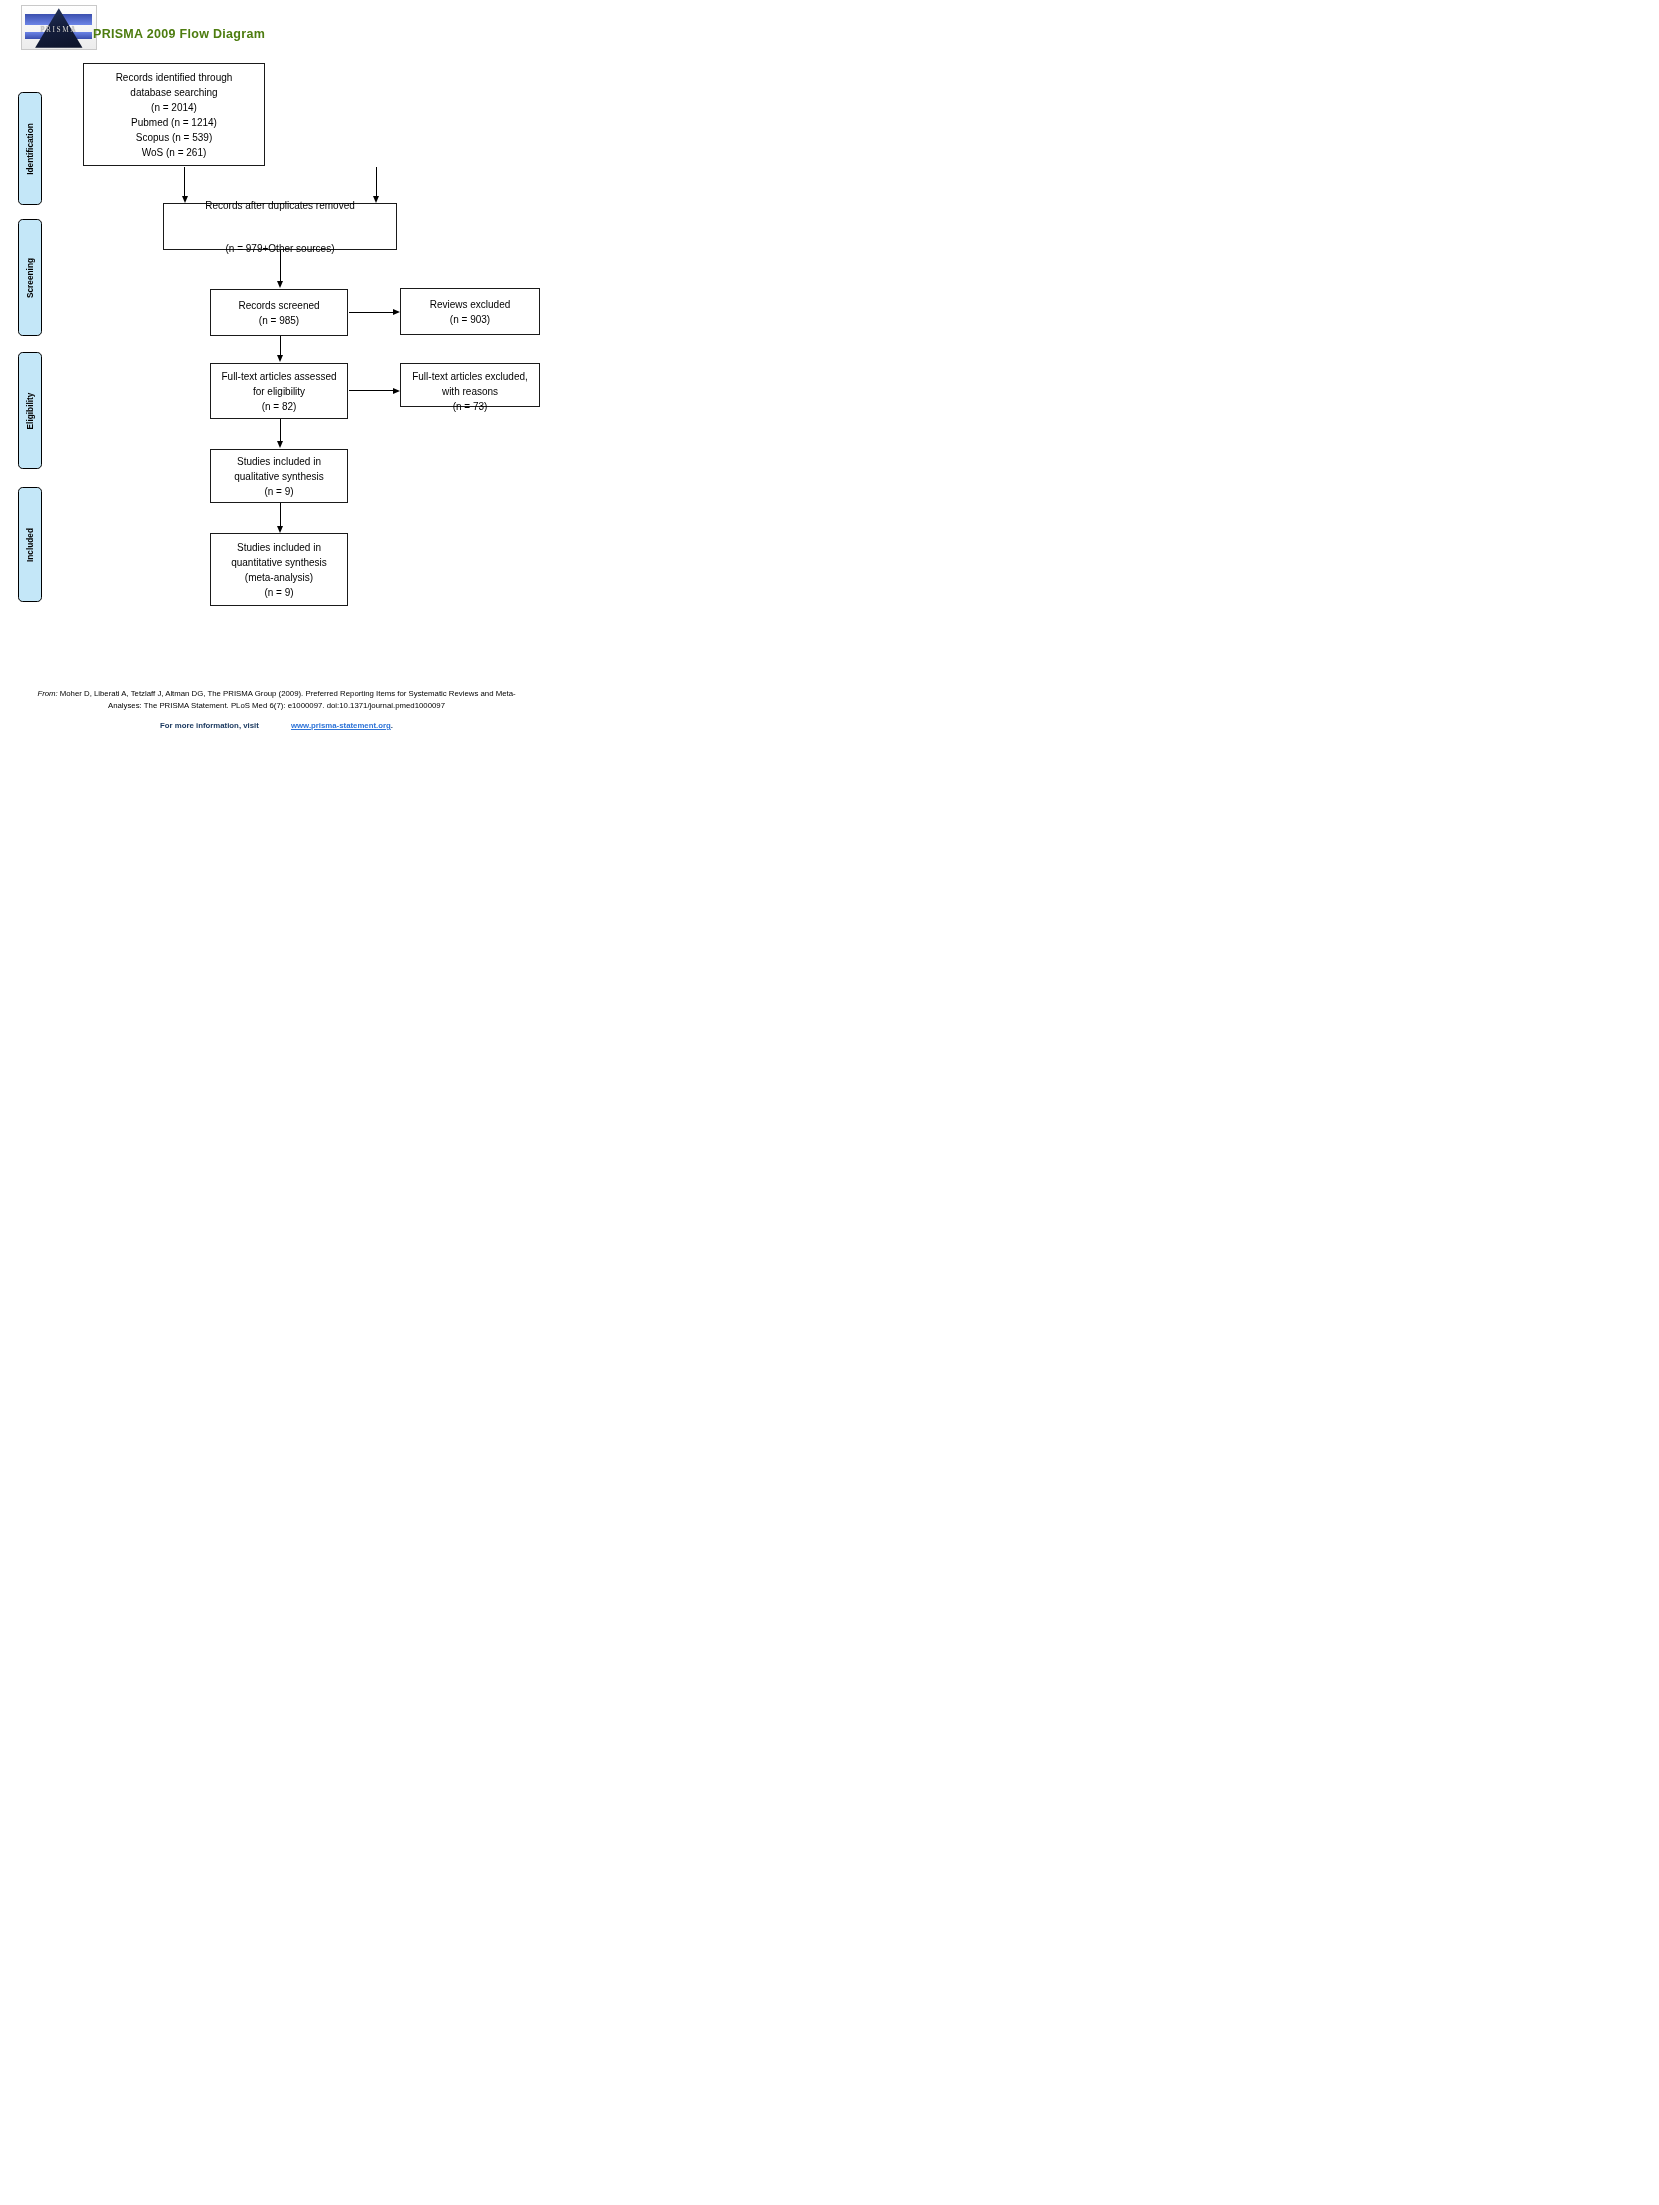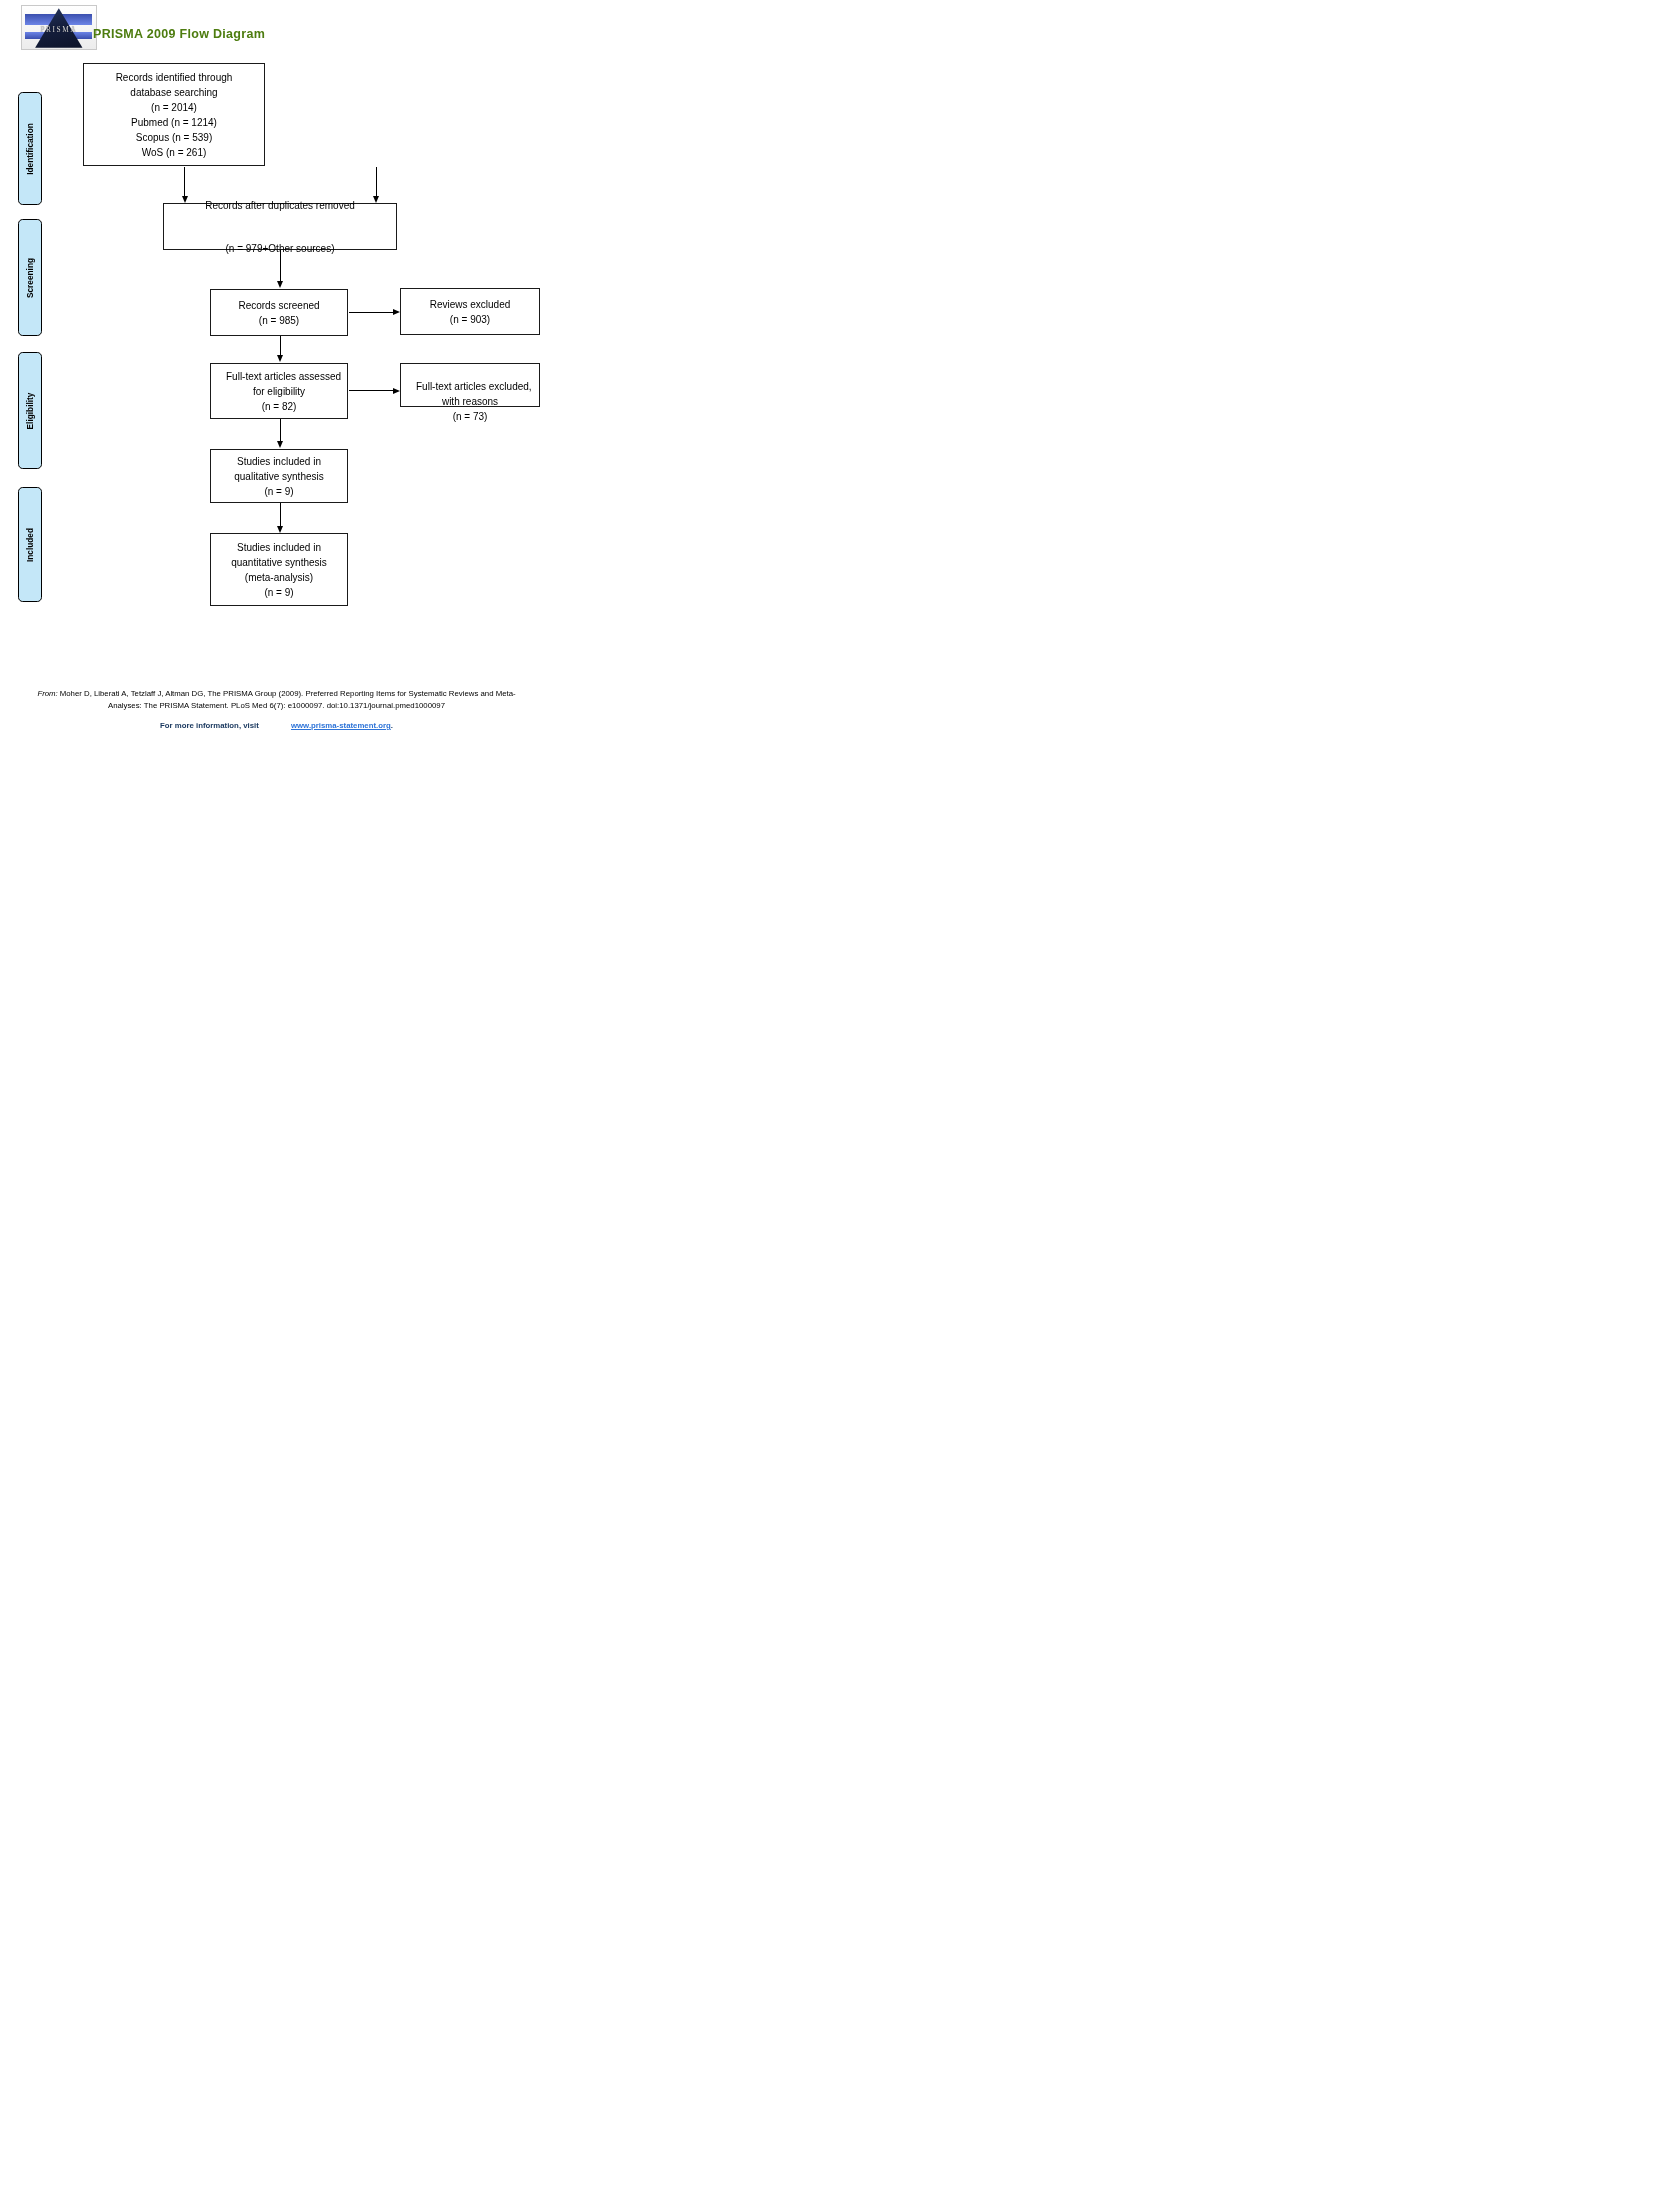"Records identified through" .fbox { padding: 15px -> 5px }
